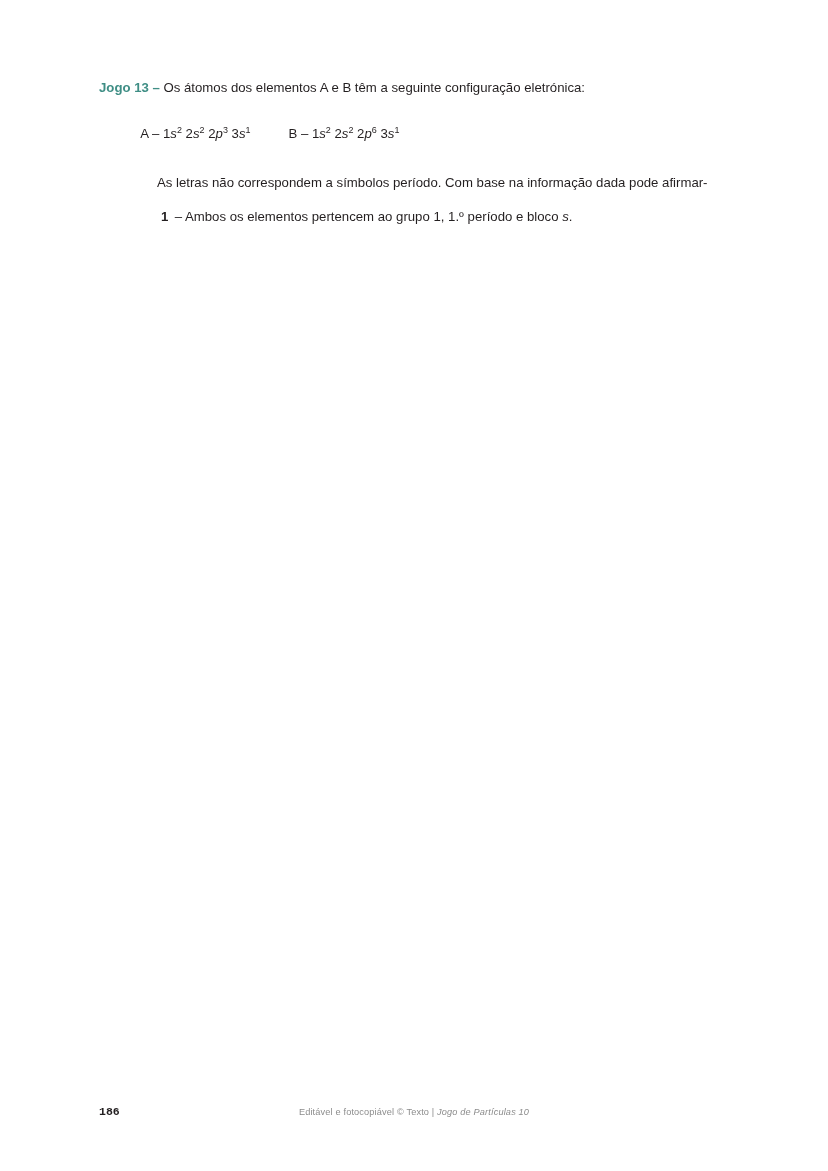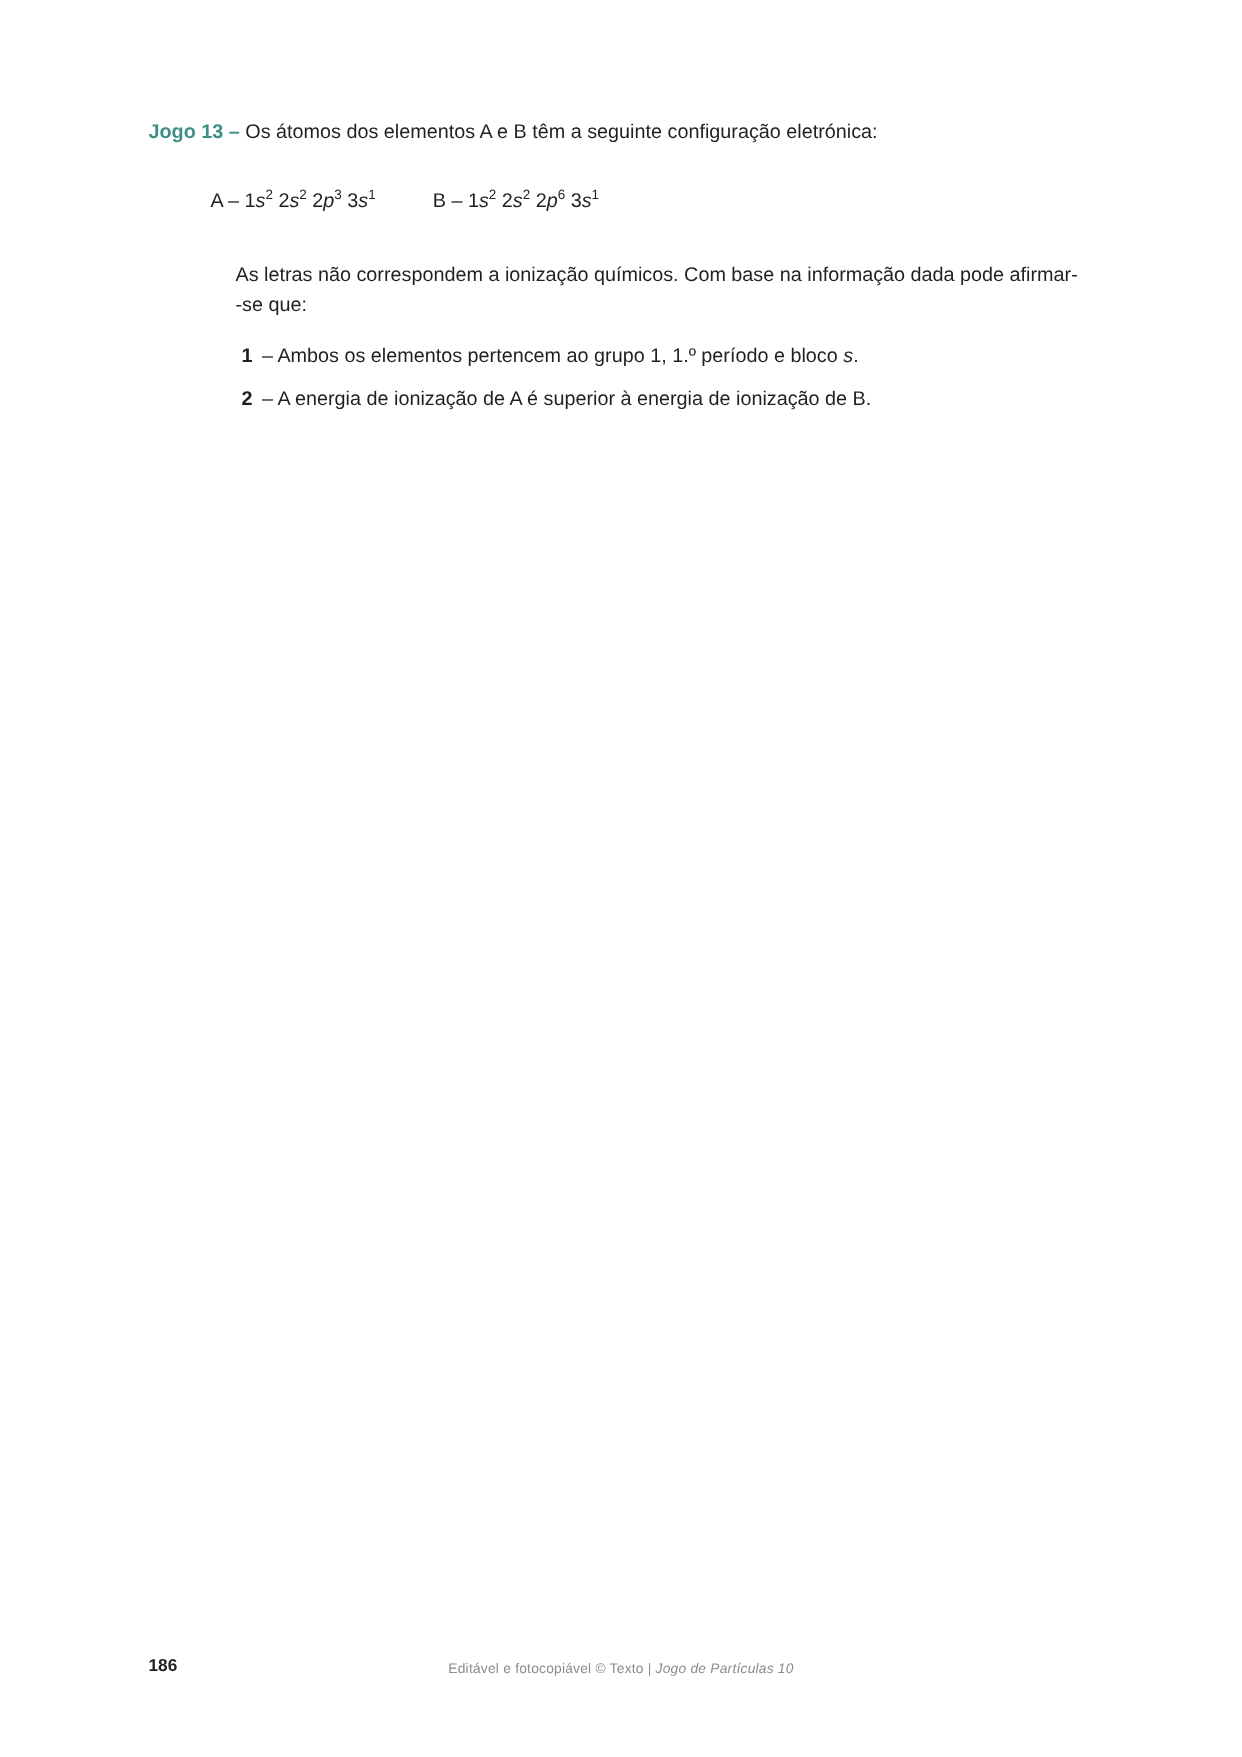"As letras não correspondem a" span { text: ionização químicos -> símbolos período }
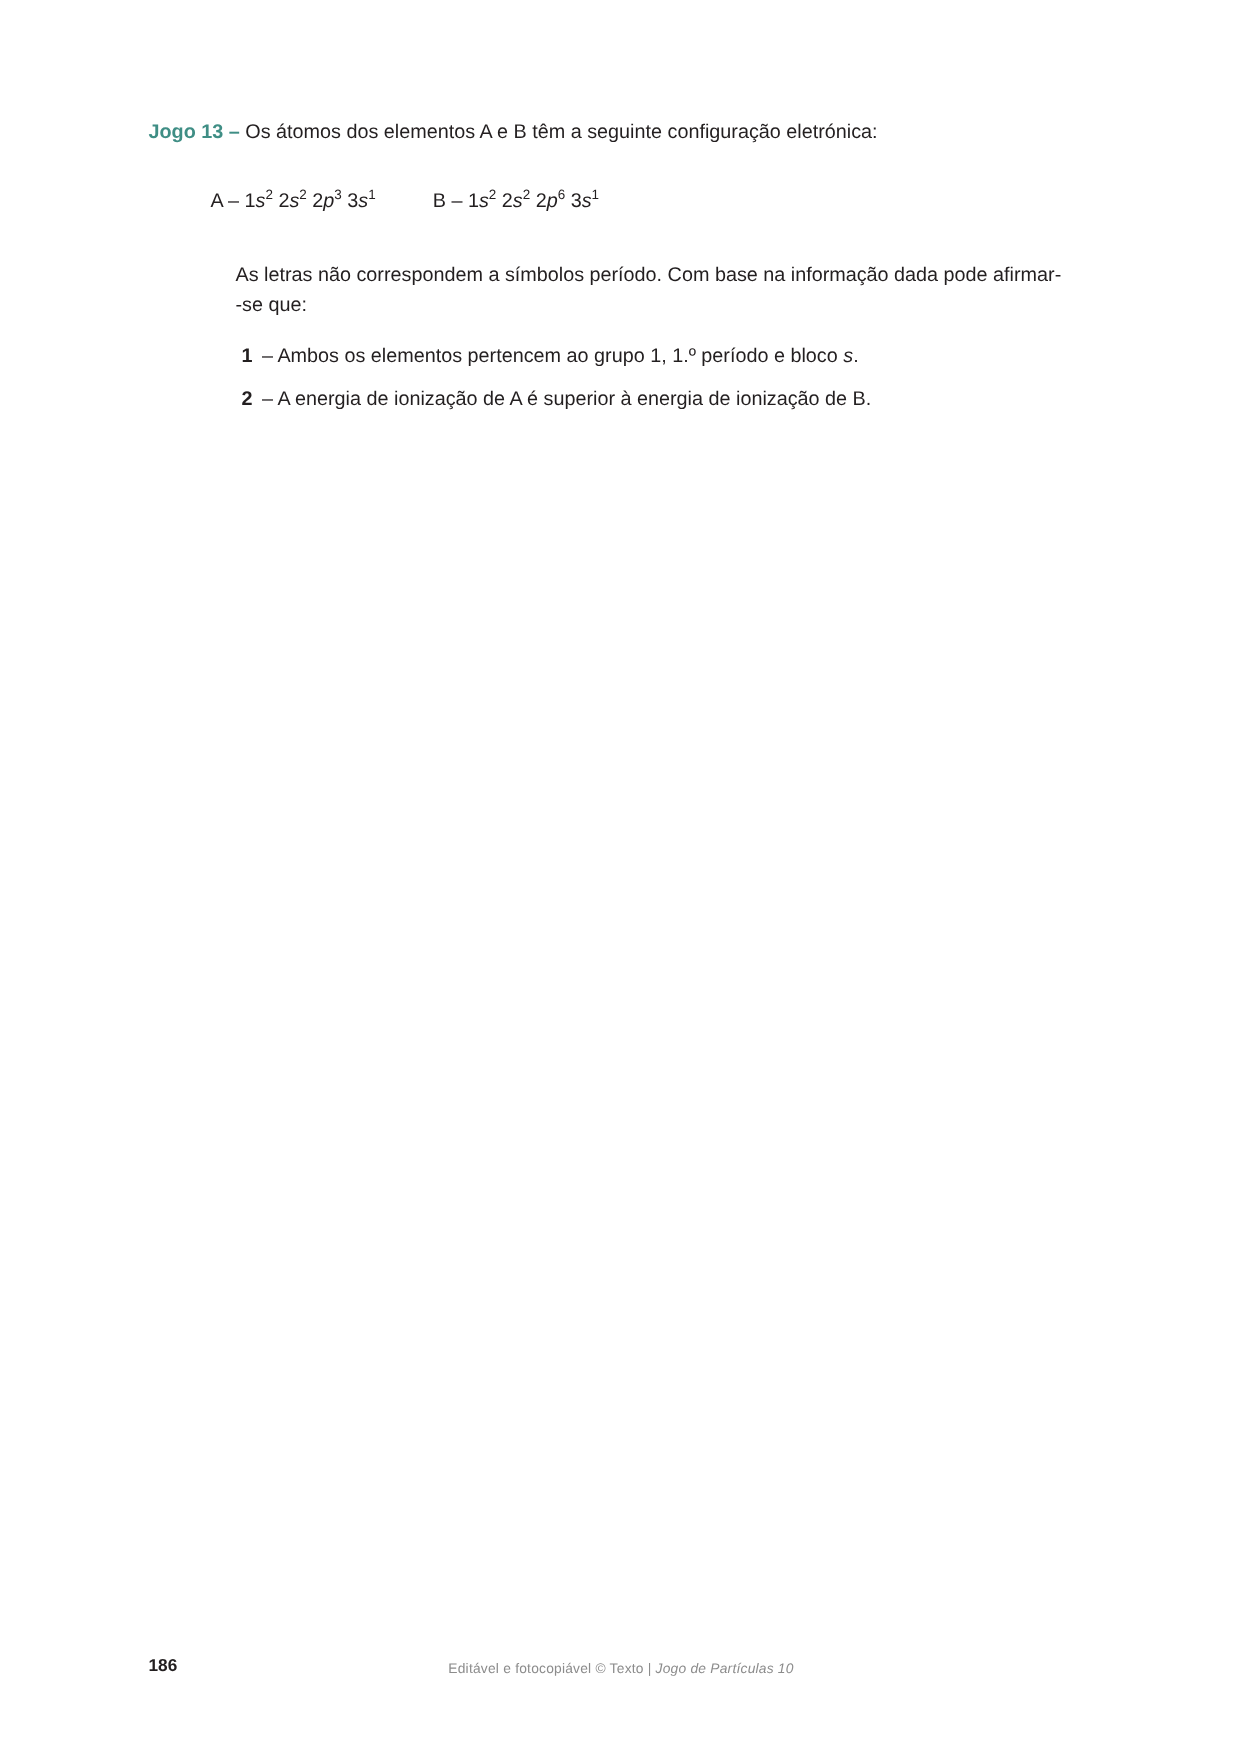"-se que:" span.line2 { html: <span>-se que:</span> -> none }
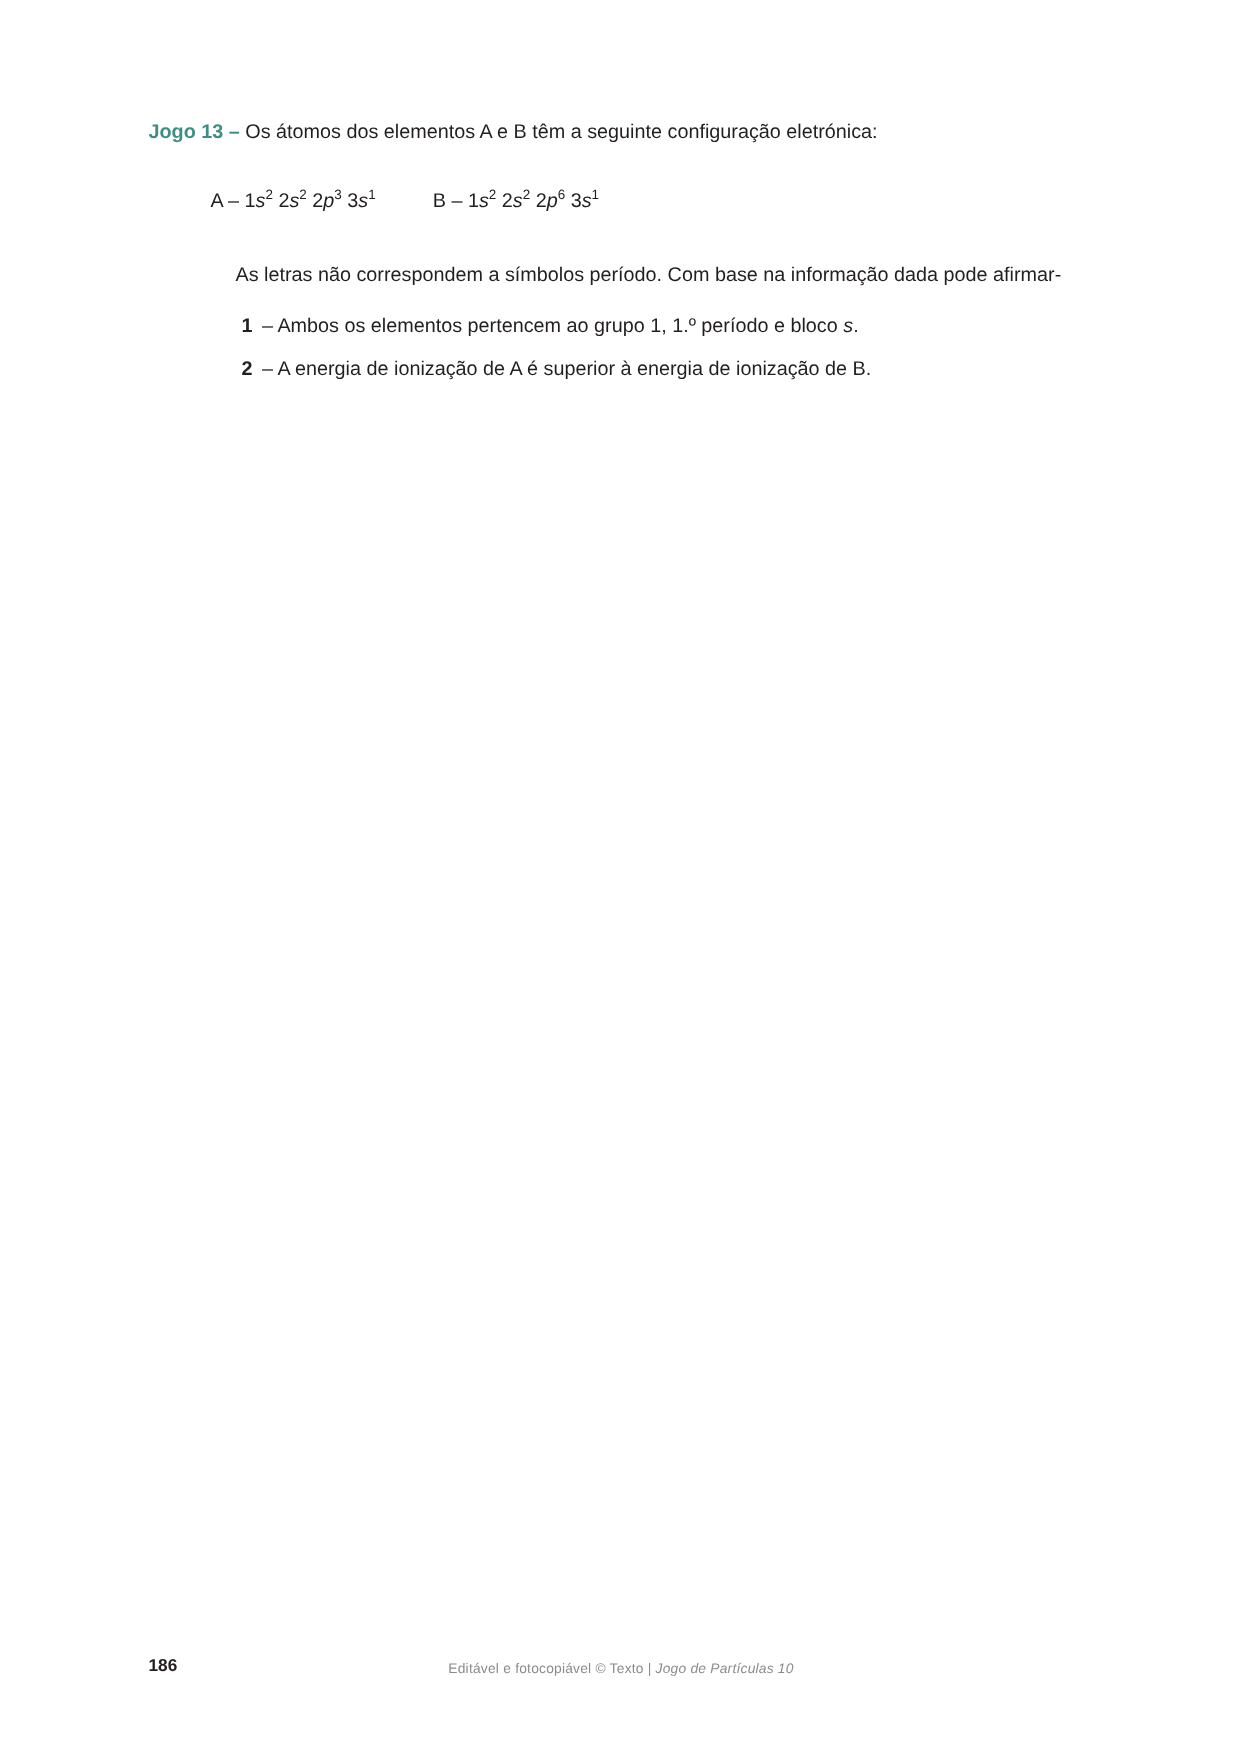"2 – A energia de" div.option { html: <div> <span>2</span><span> – </span><span>A energia de ionização de A é superior à energia de ionização de B.</span><i></i><span></span> </div> -> none }
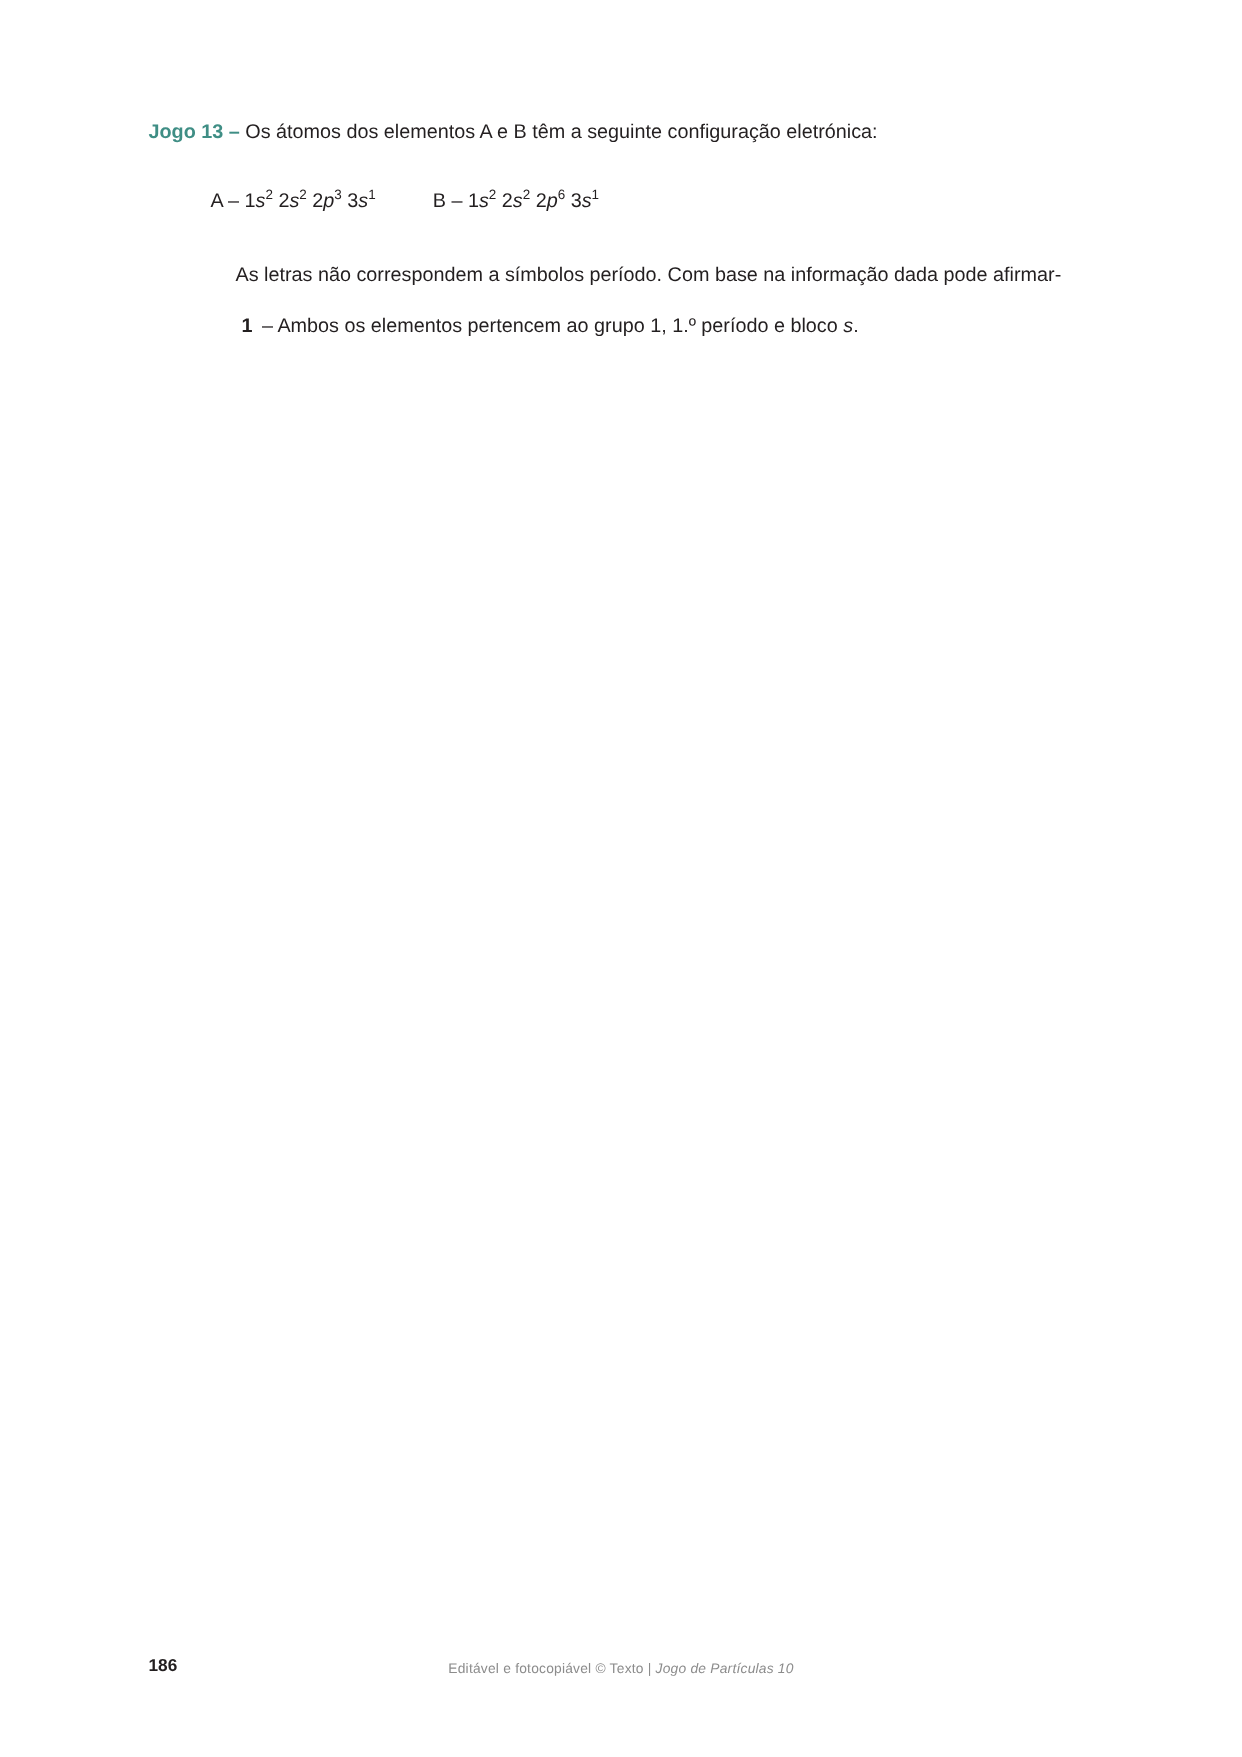"186" .page-number { font-family: none -> Liberation Mono, monospace }
